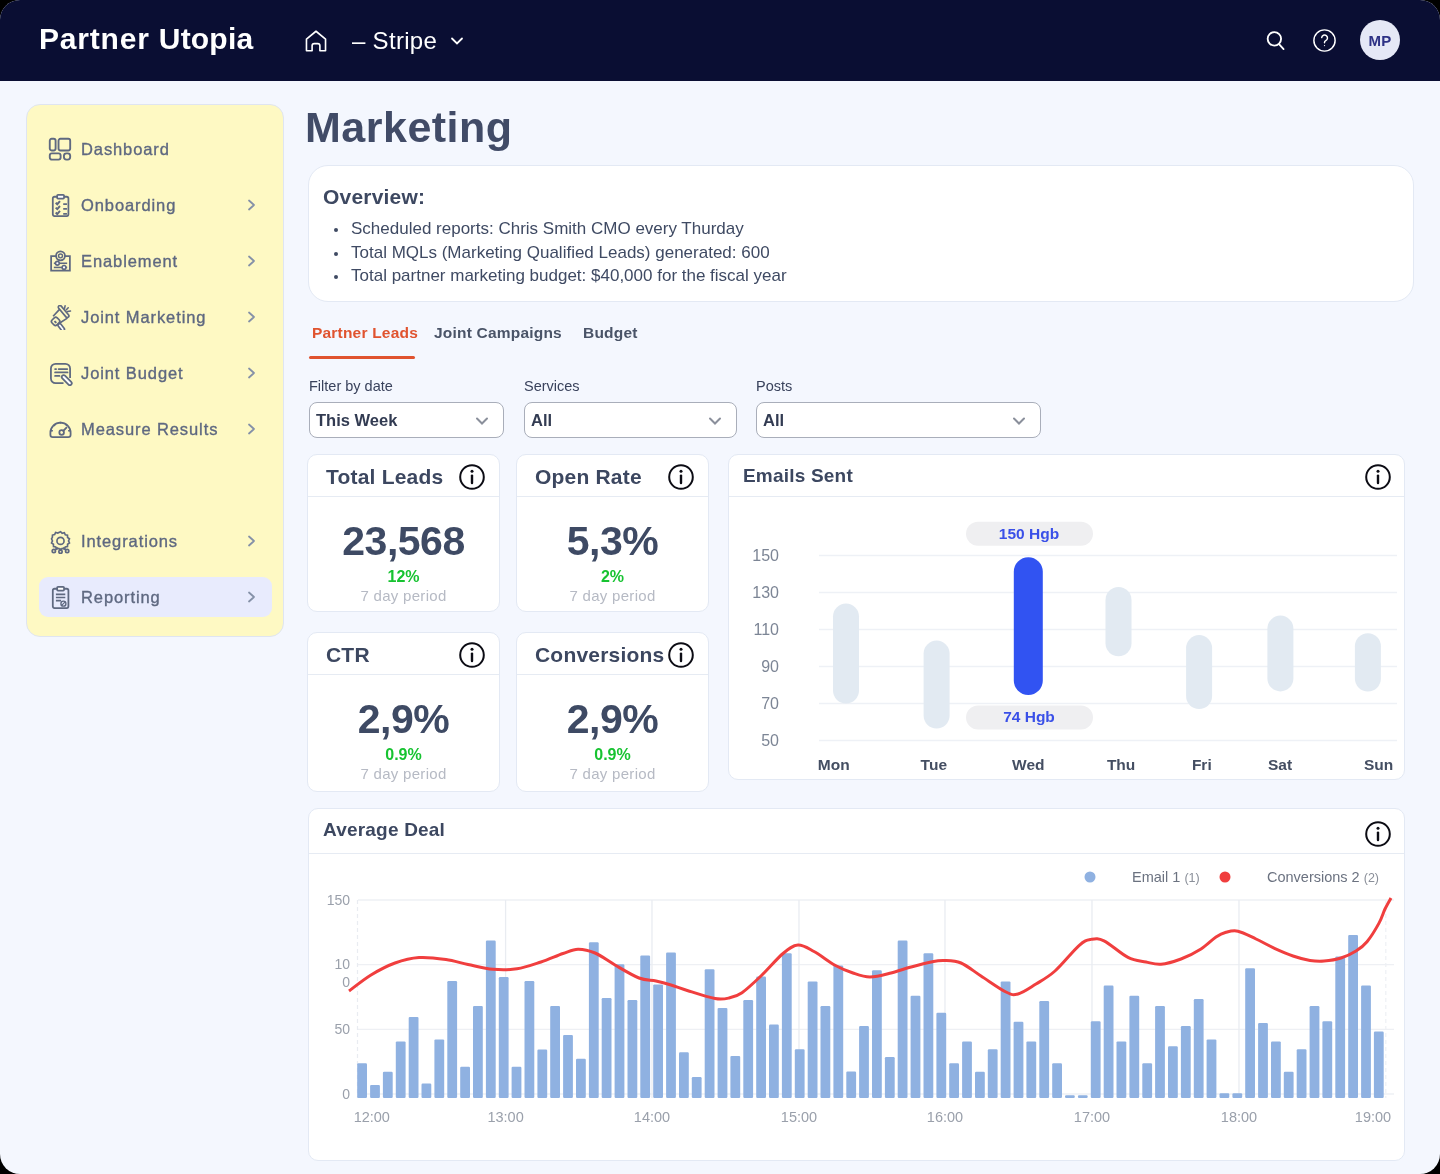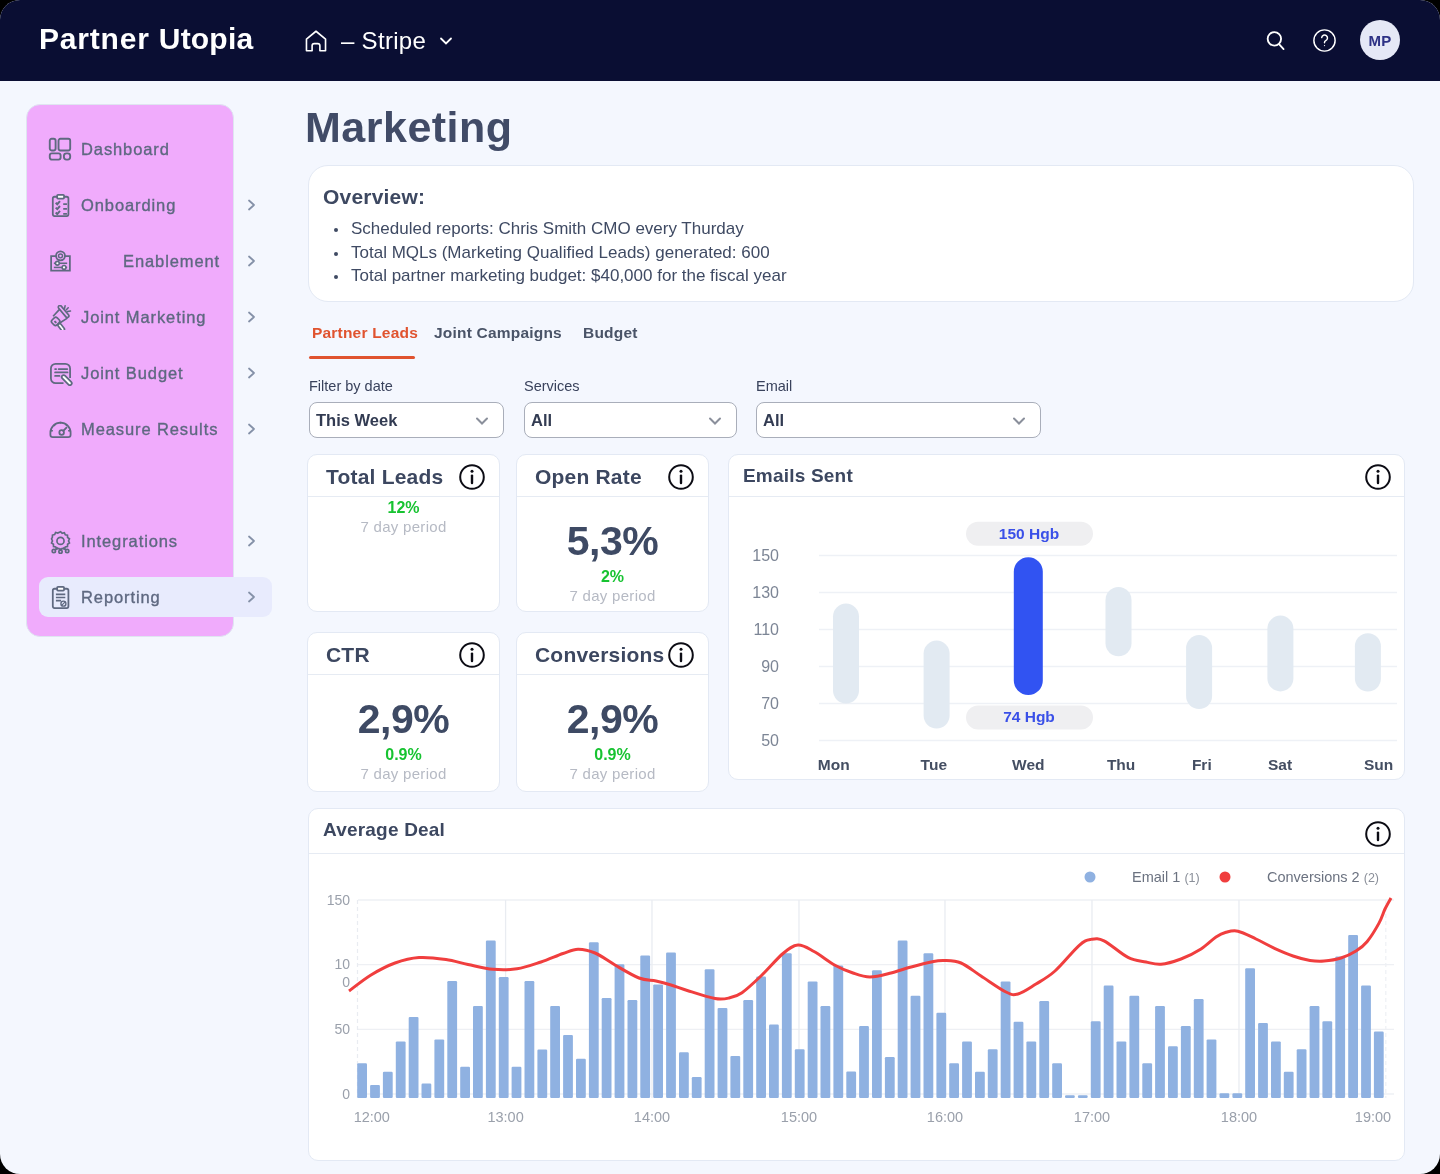"– Stripe" .crumb .txt { margin-left: 12px -> 23px }
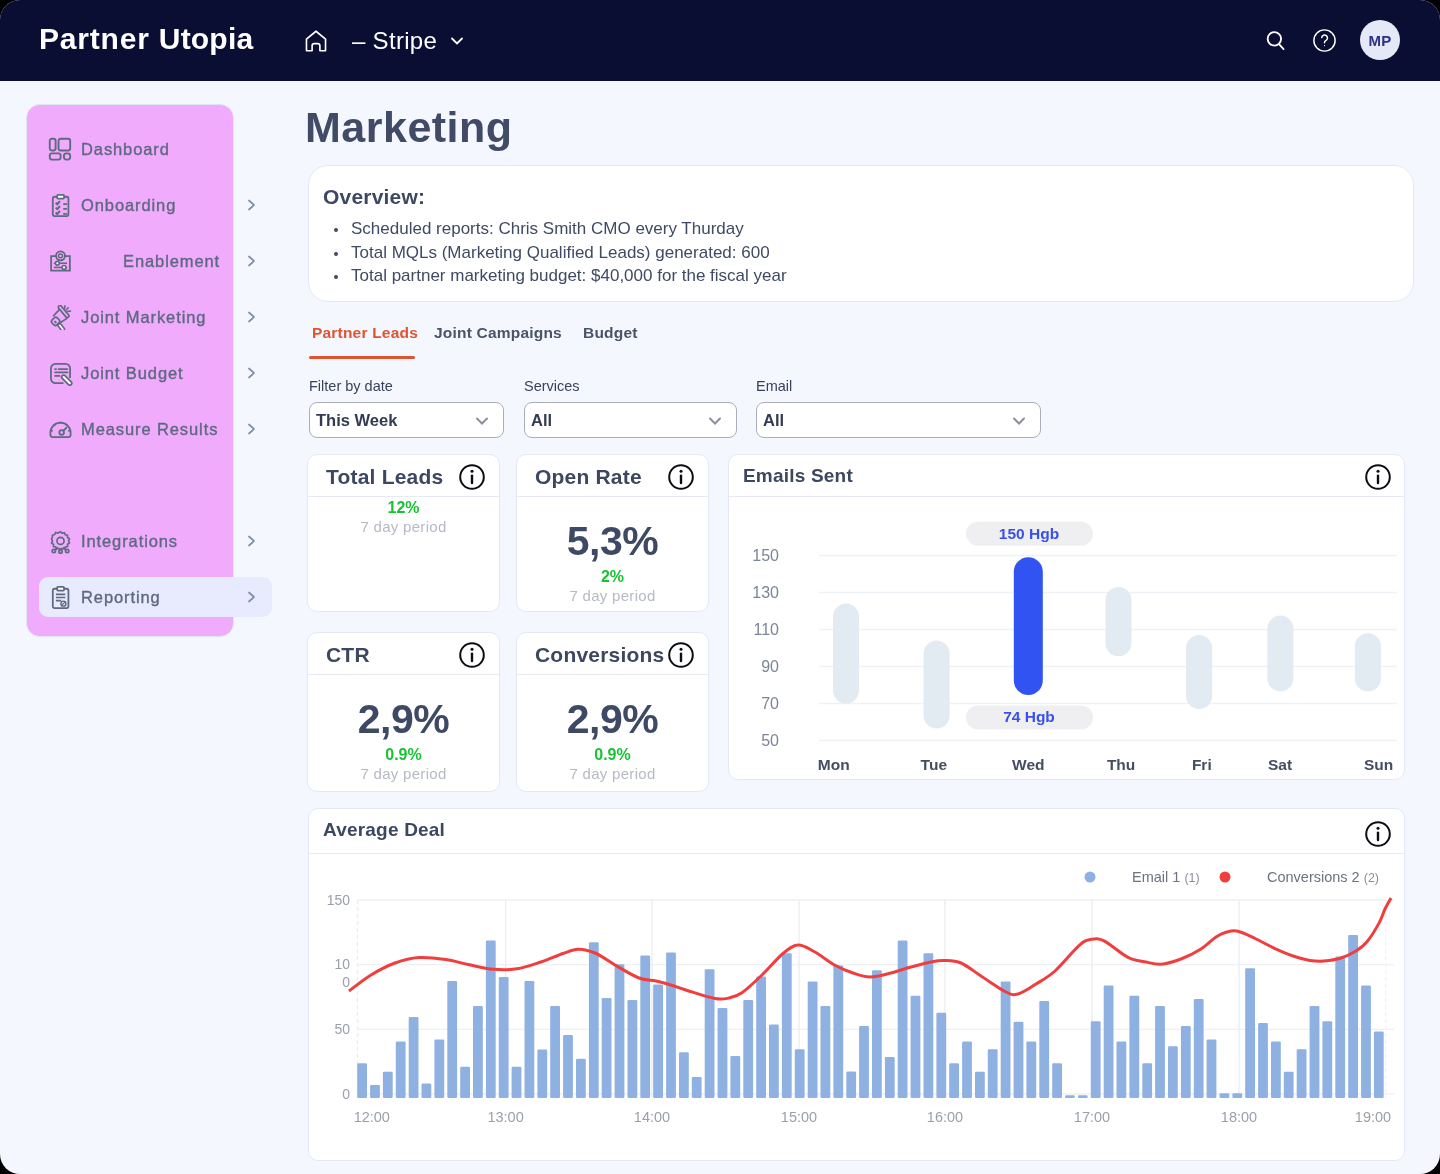"Dashboard" .side { background: #f0abfc -> #fef9c3; width: 208px -> 258px }
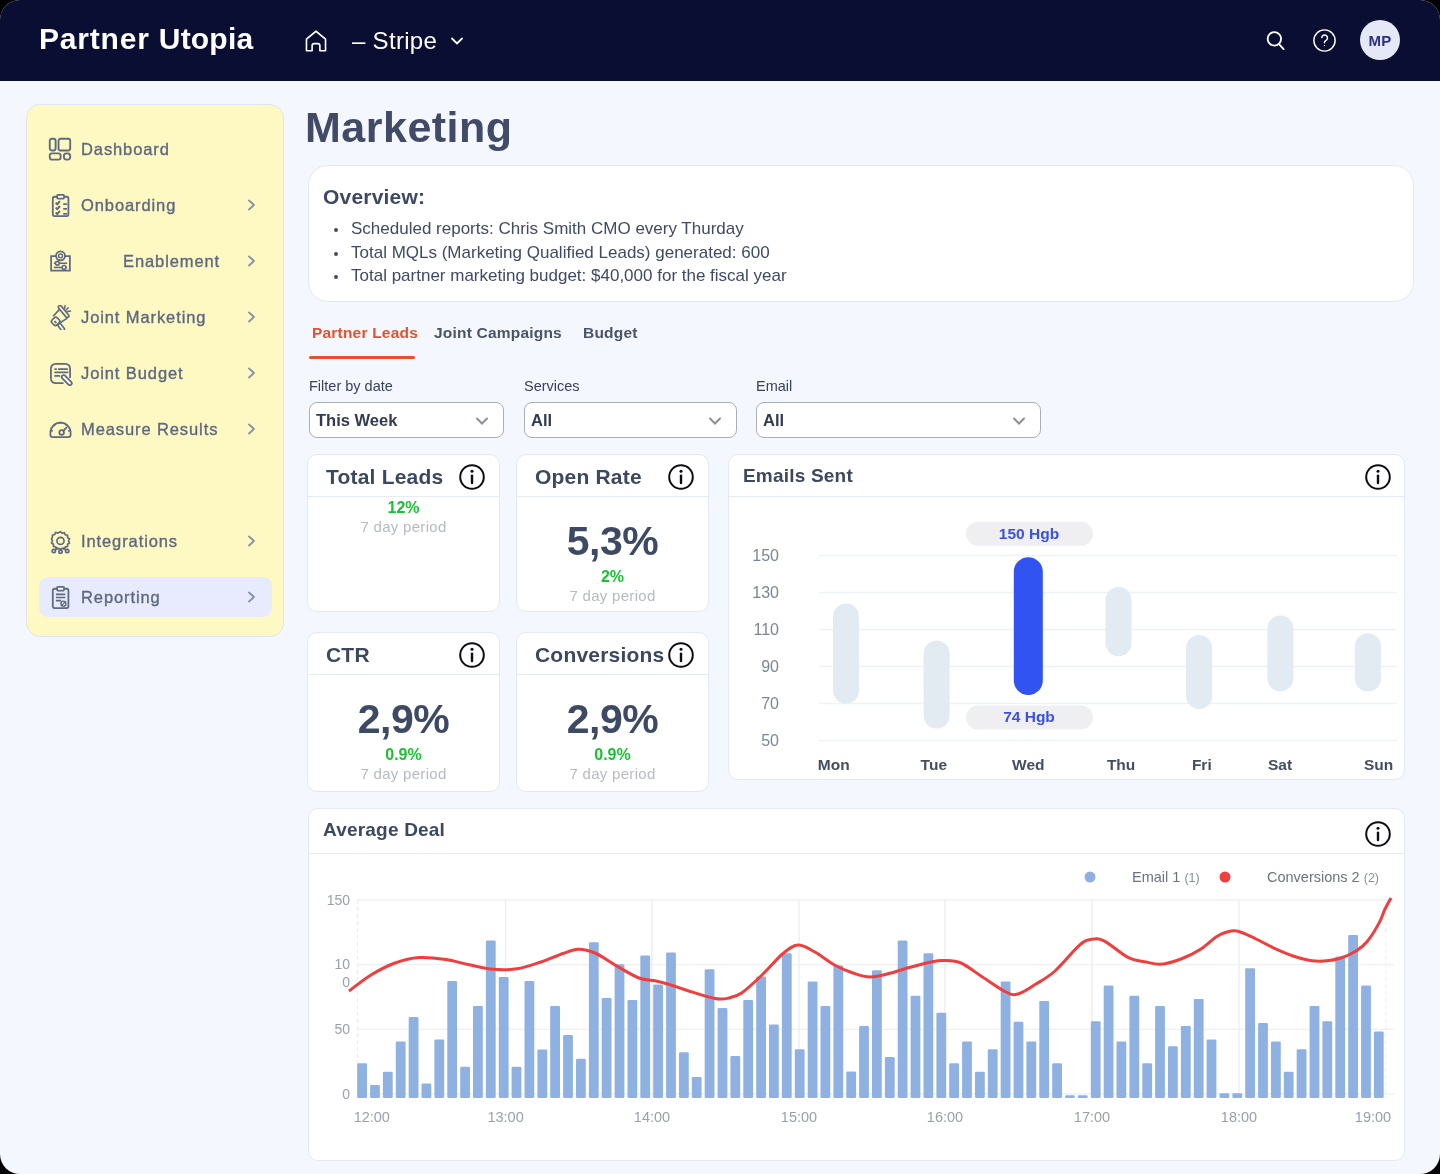"Enablement" div.sitem { gap: 42px -> none }
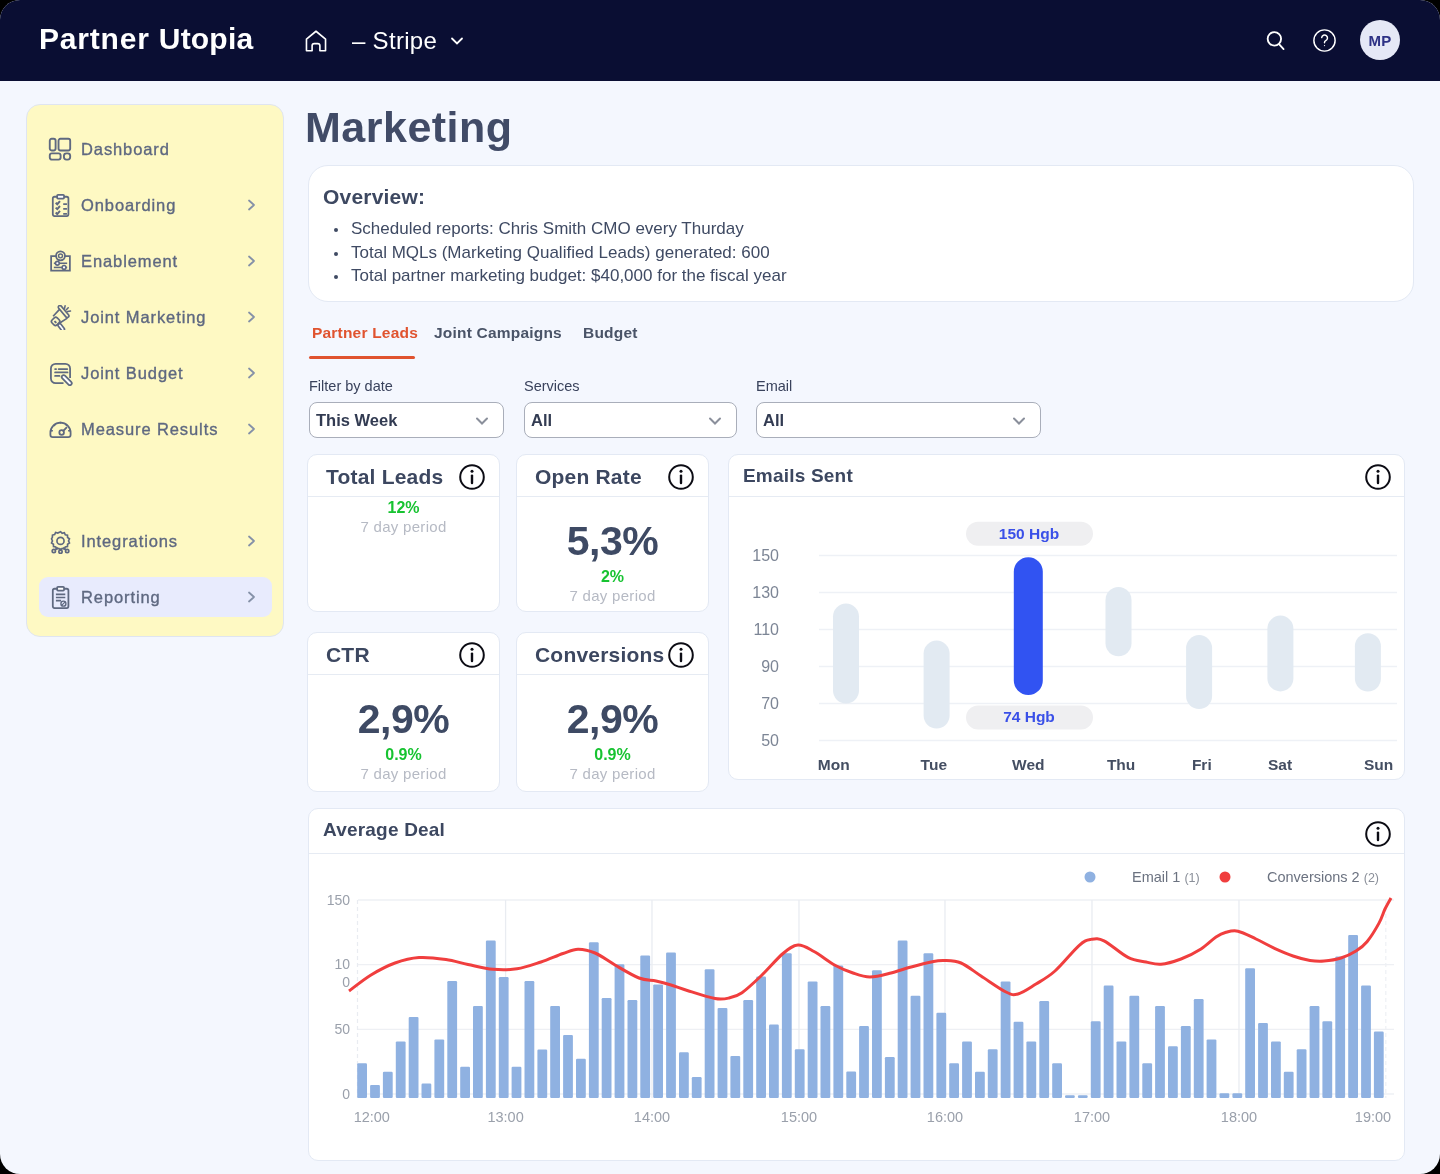"Email" div.flabel { text: Email -> Posts }
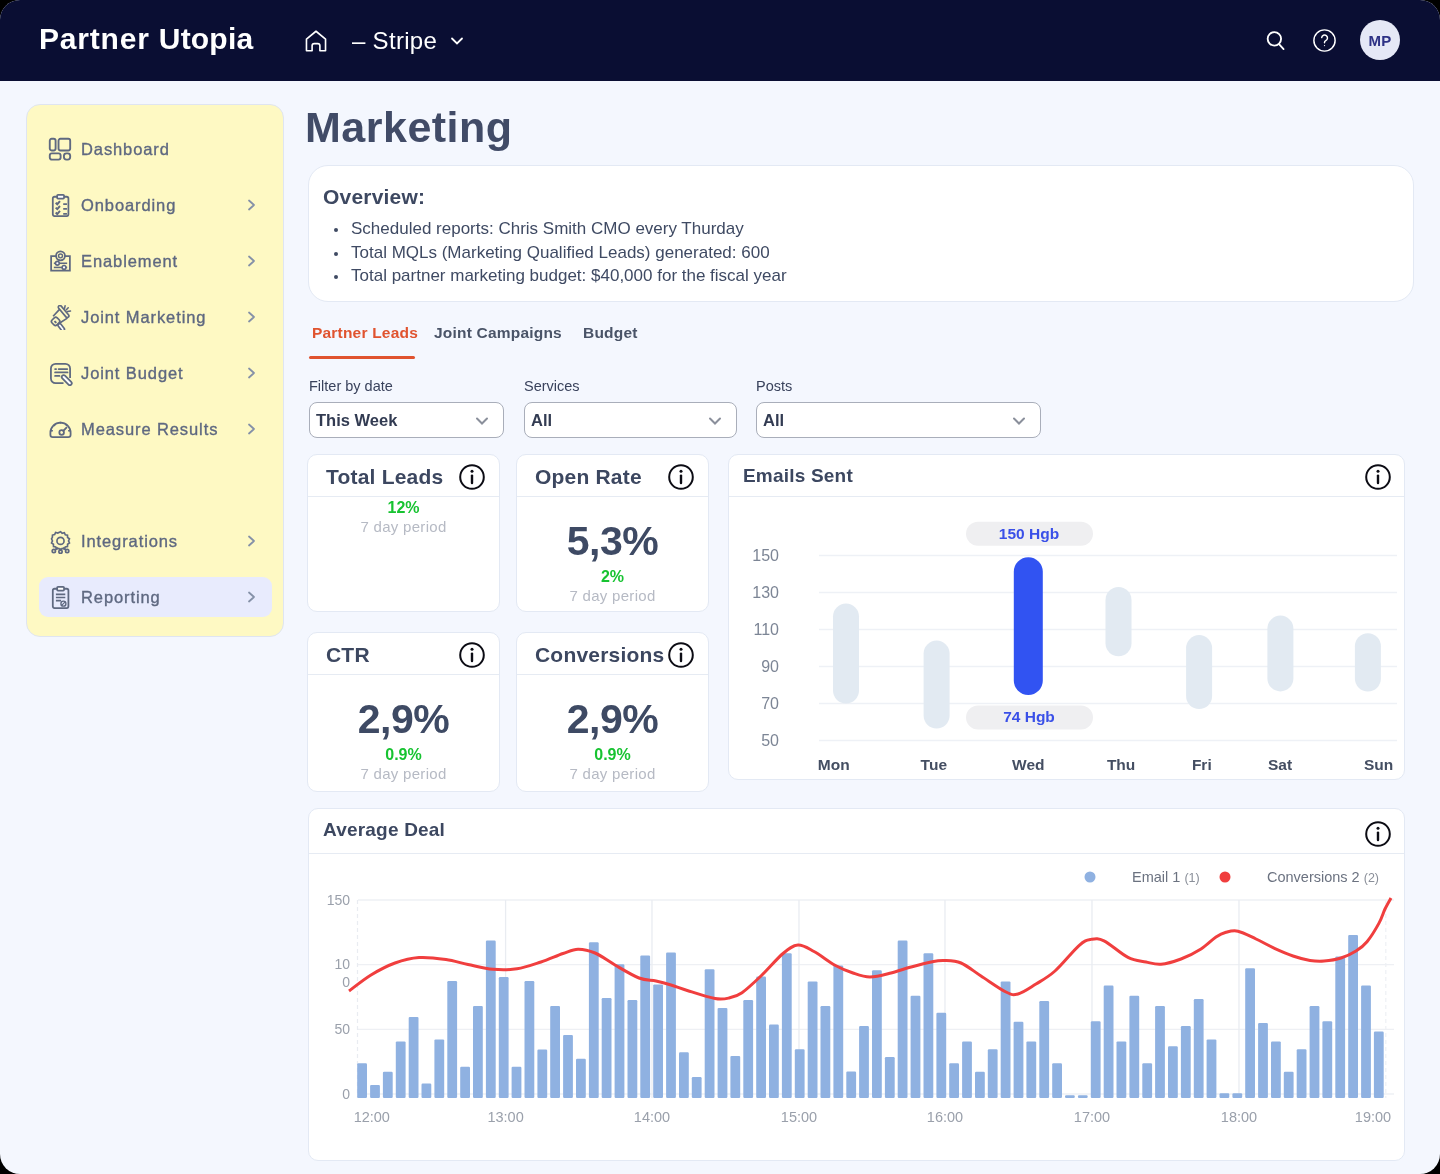"23,568" div.v { html: none -> <div>23,568</div> }
